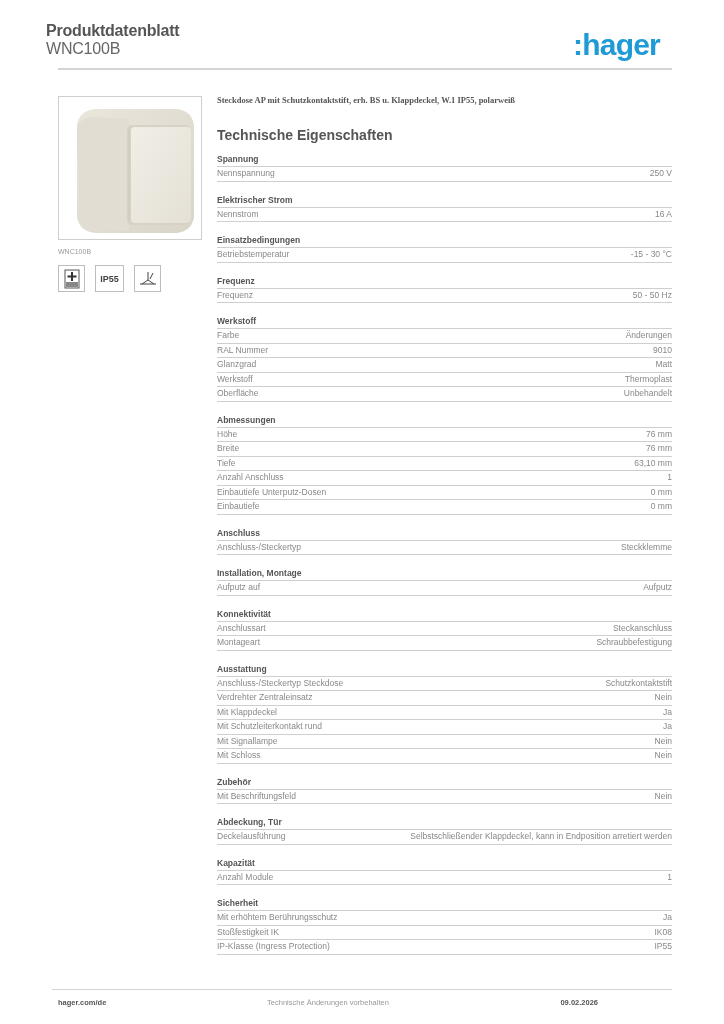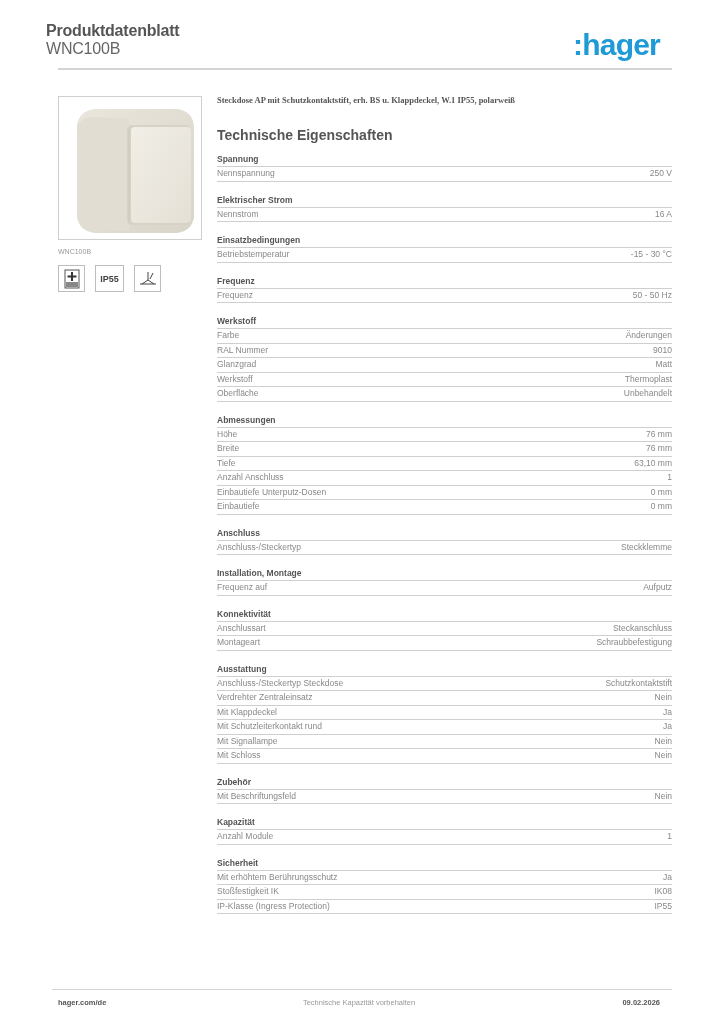"Frequenz auf" span { text: Frequenz -> Aufputz }
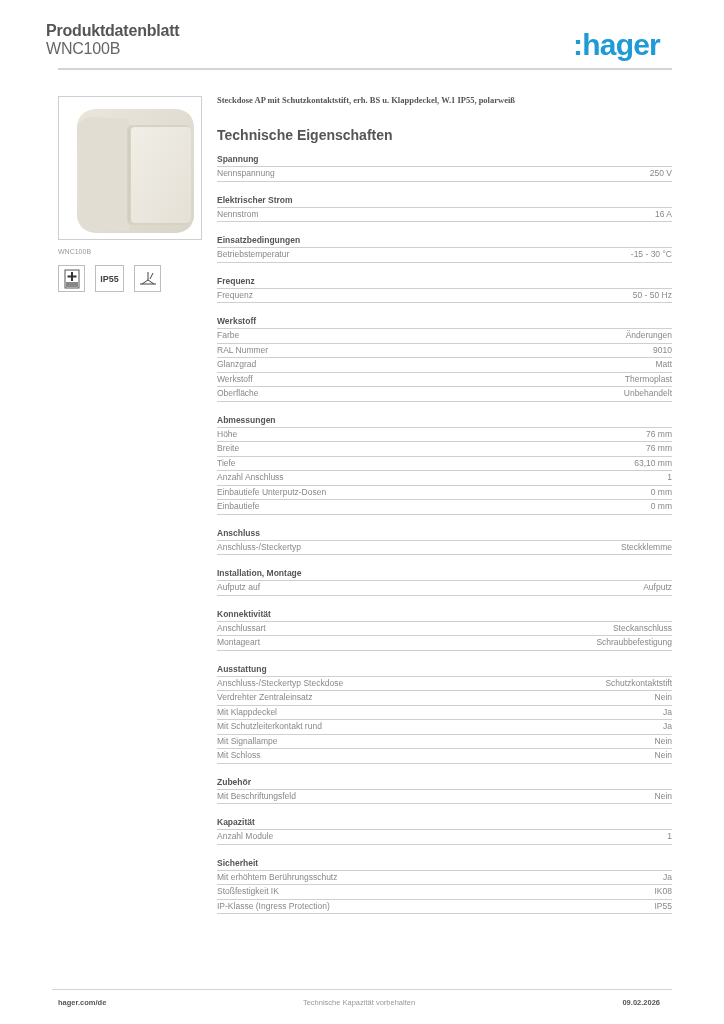"Abdeckung, Tür" div.section { html: none -> <div> <div>Abdeckung, Tür</div> <div> <span>Deckelausführung</span> <span>Selbstschließender Klappdeckel, kann in Endposition arretiert werden</span> </div> </div> }
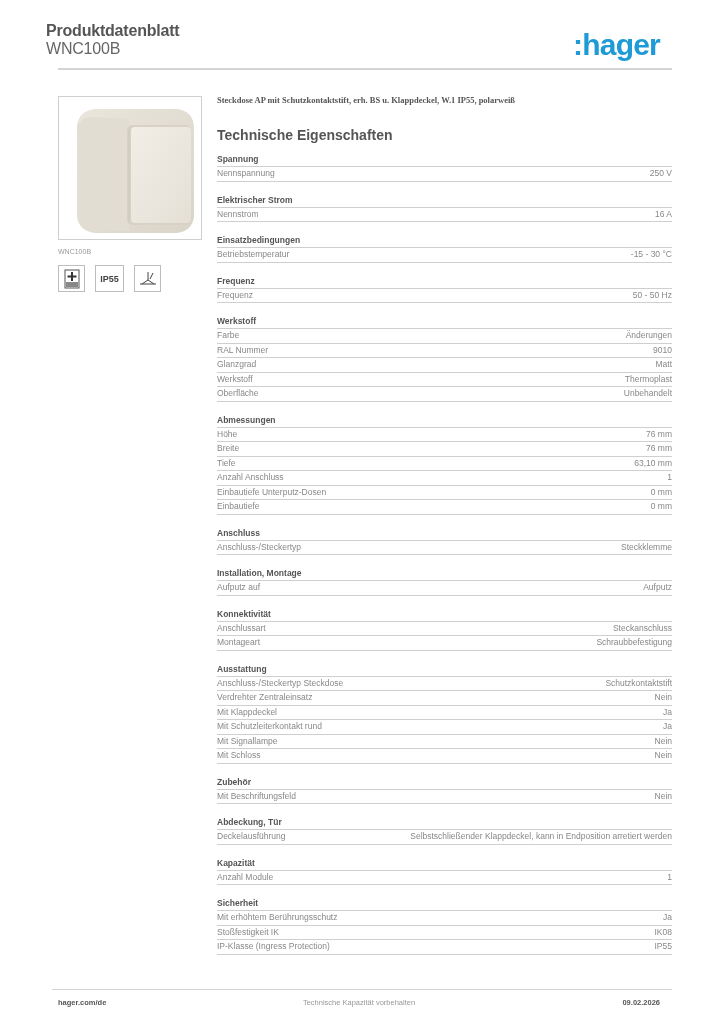"hager.com/de" .footer { width: 602px -> 540px }
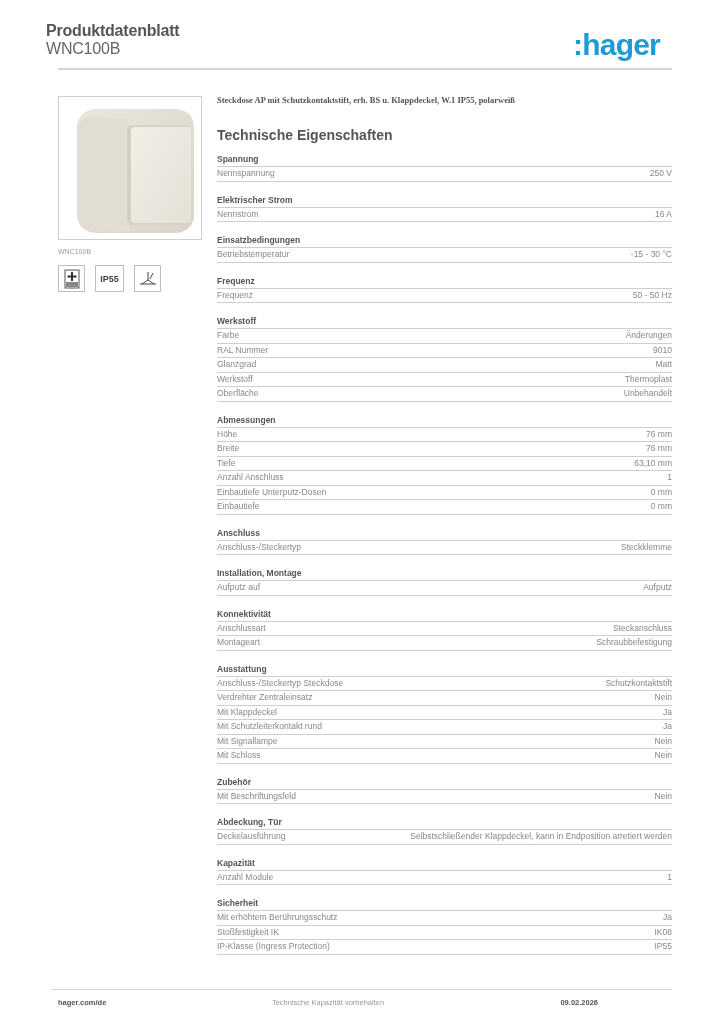"Technische Kapazität vorbehalten" span.c { text: Kapazität -> Änderungen }
